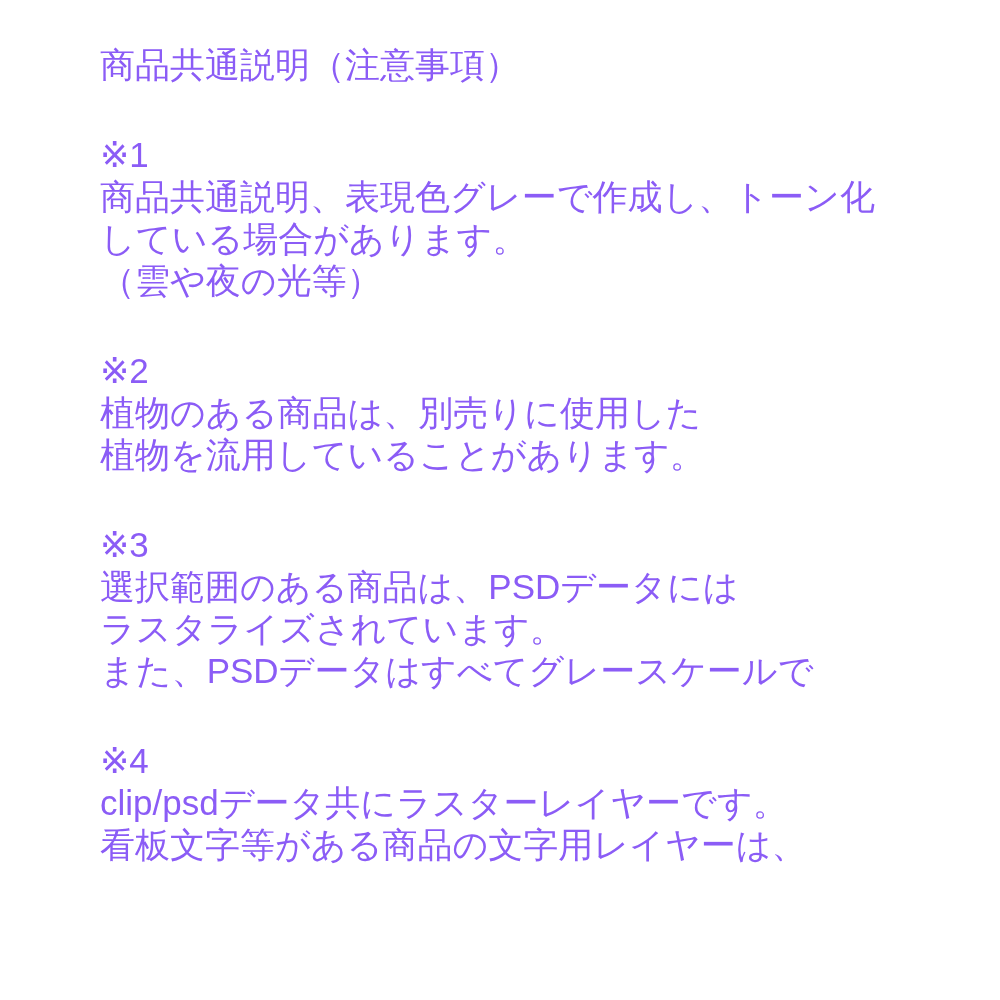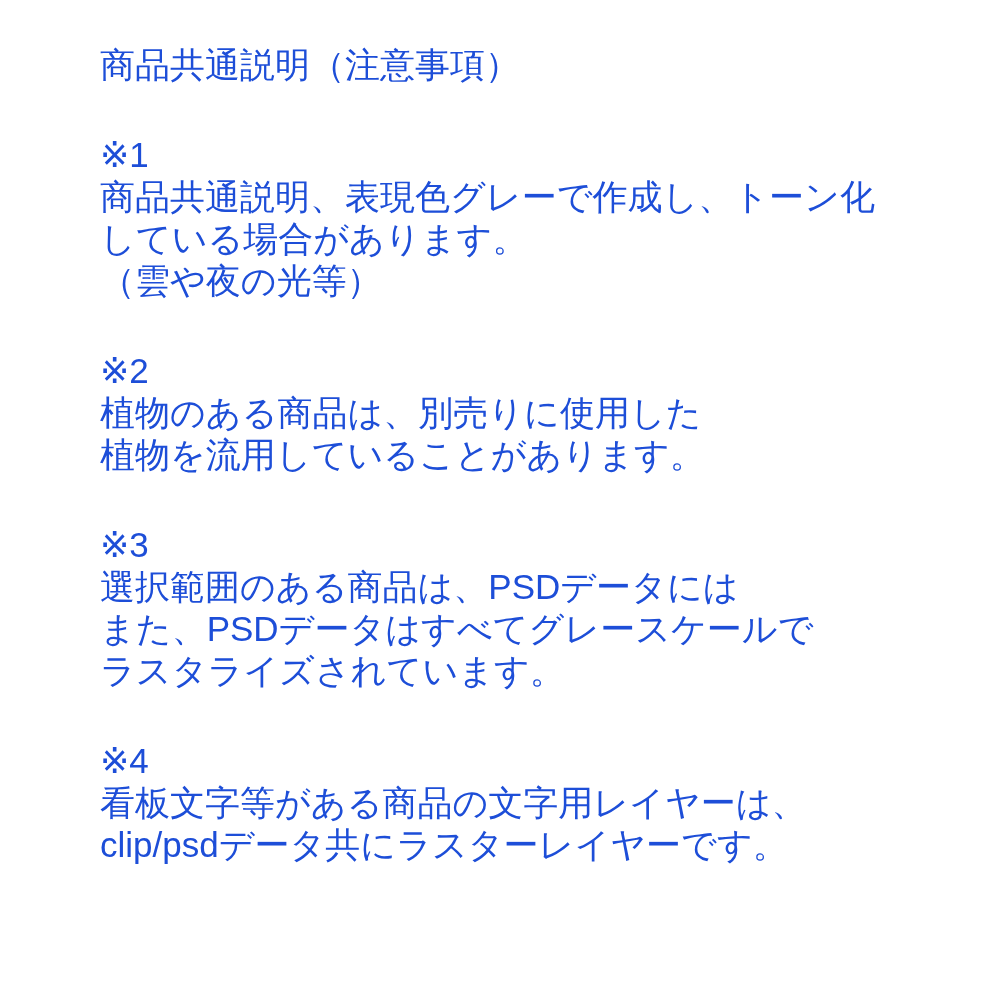"商品共通説明（注意事項）" div.doc { color: #1d4ed8 -> #8b5cf6 }
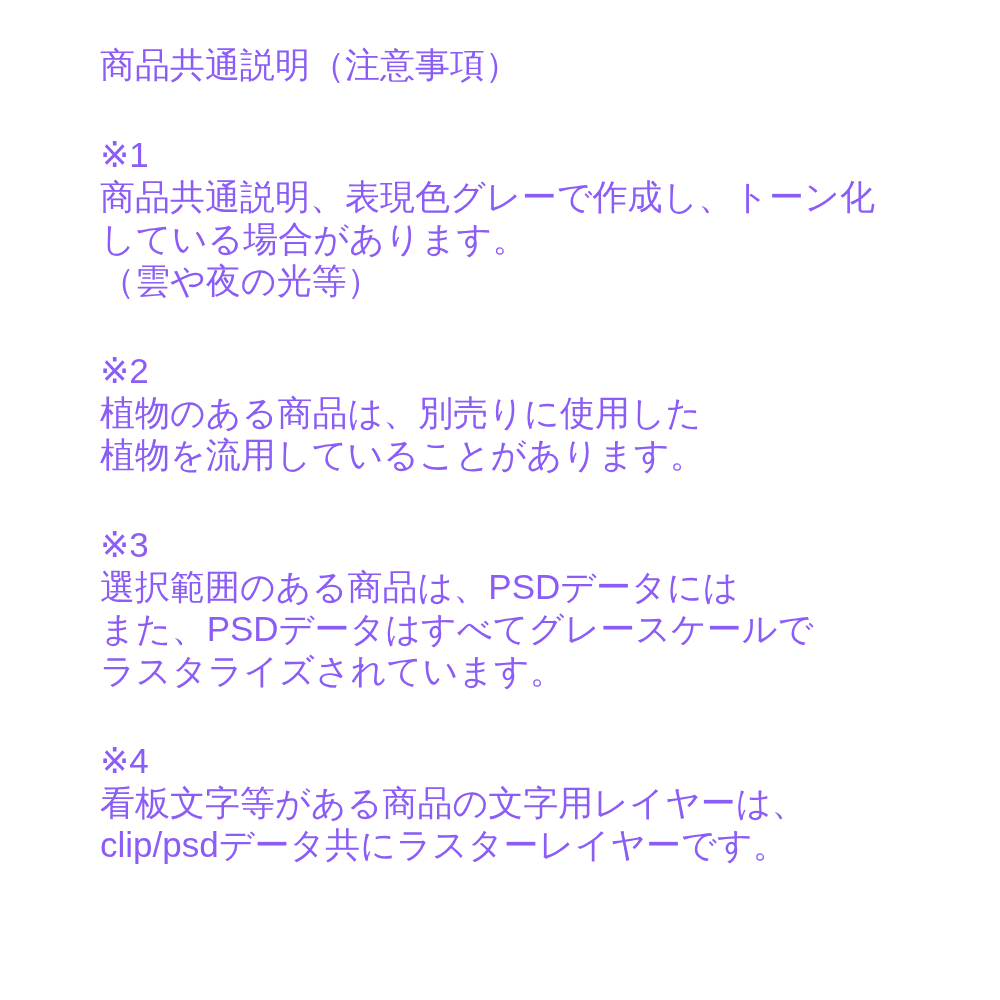"また、PSDデータはすべてグレースケールで" div.line { order: before "ラスタライズされています。" -> after "ラスタライズされています。" }
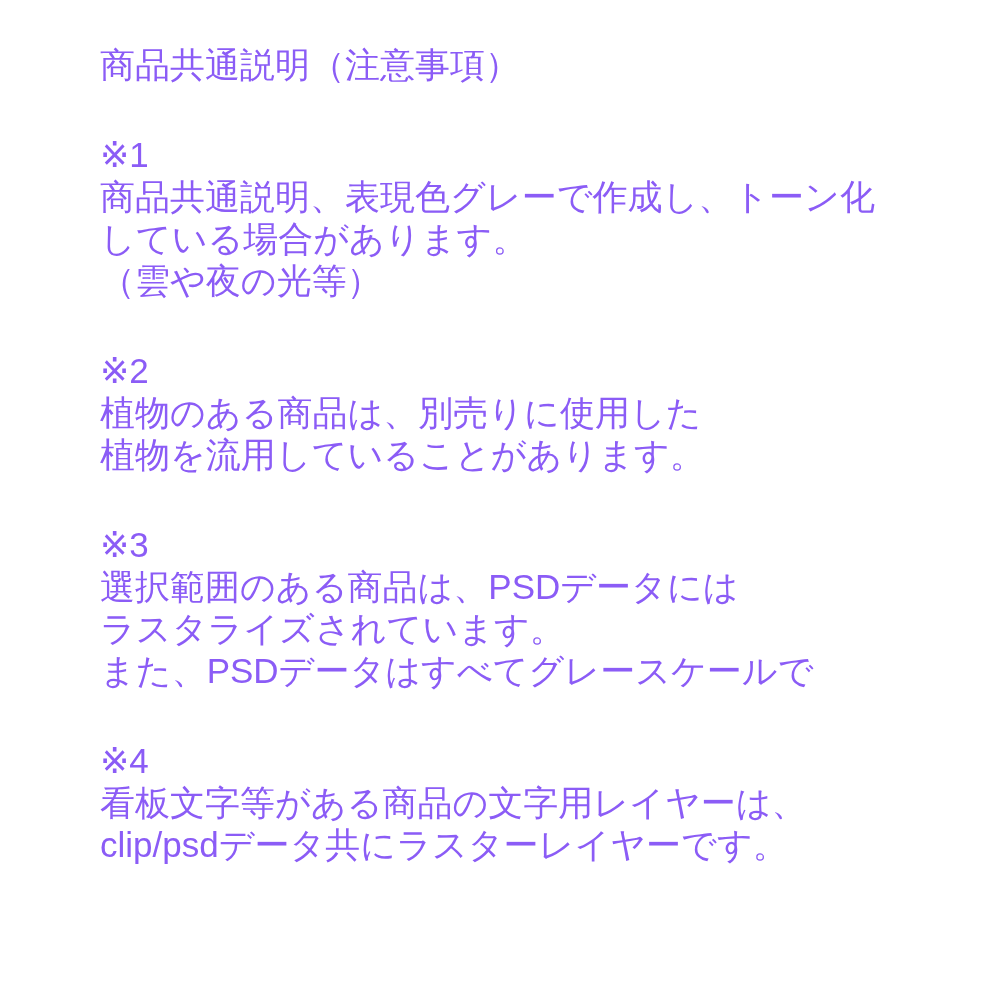"看板文字等がある商品の文字用レイヤーは、" div.line { order: before "clip/psdデータ共にラスターレイヤーです。" -> after "clip/psdデータ共にラスターレイヤーです。" }
